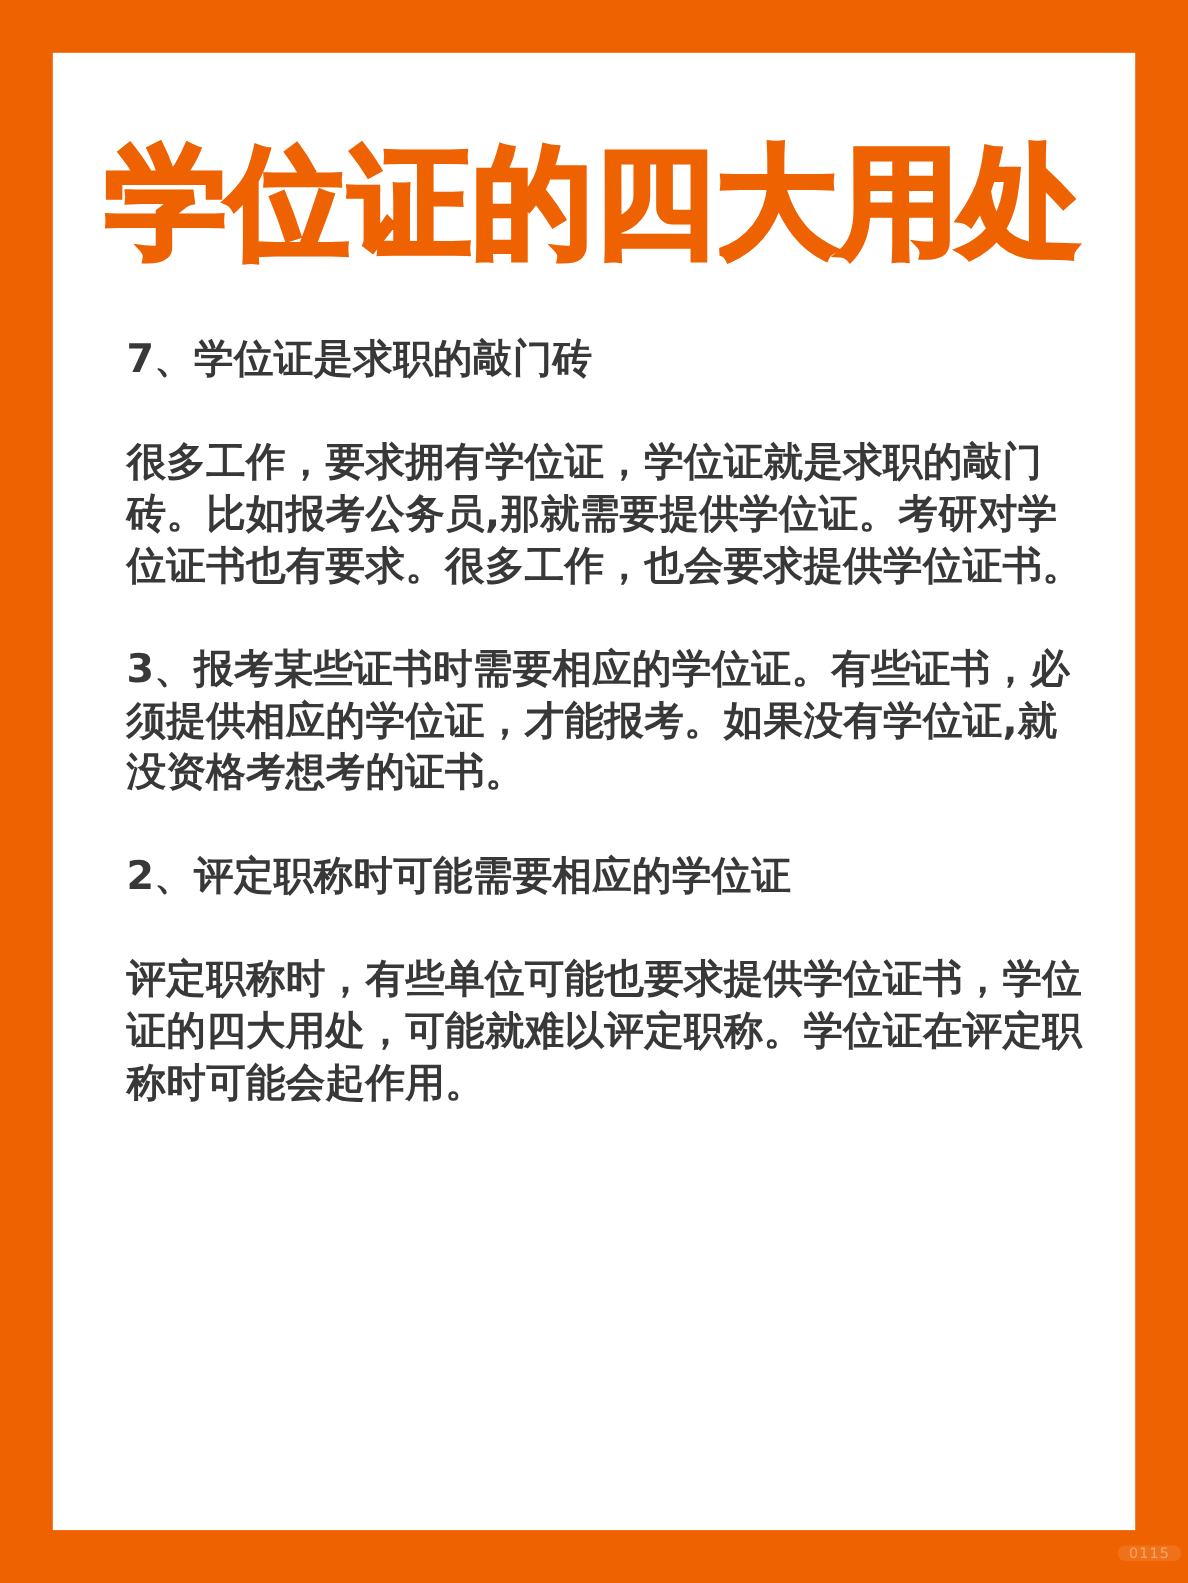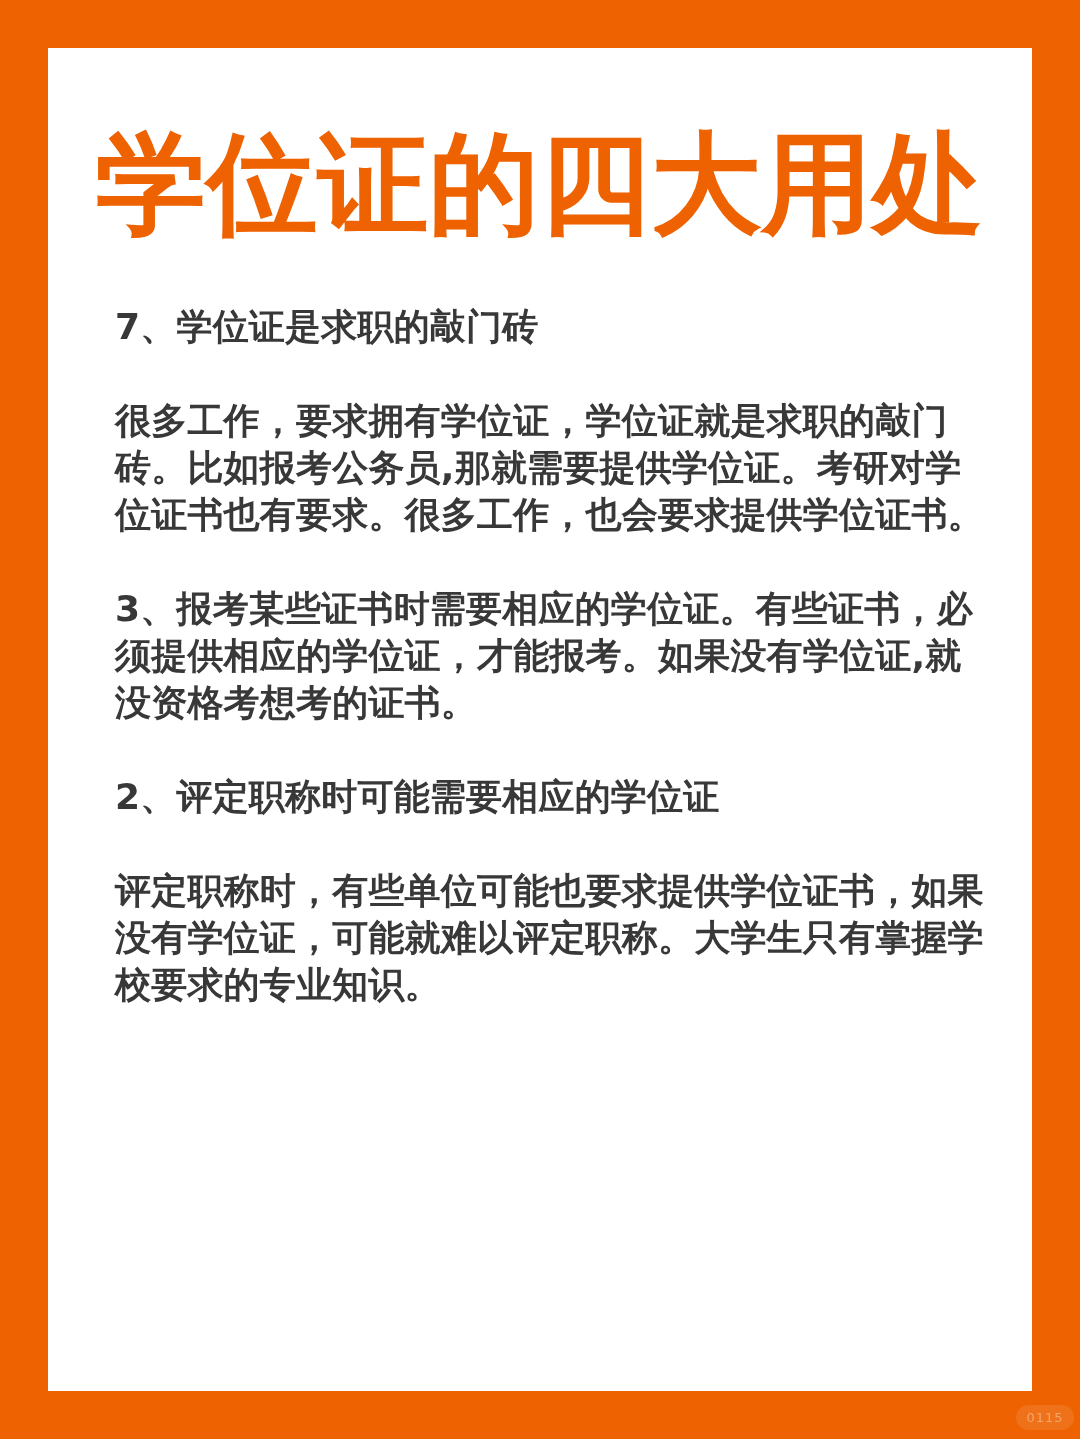"学位证的四大用处" .poster-title { font-weight: 400 -> 700 }
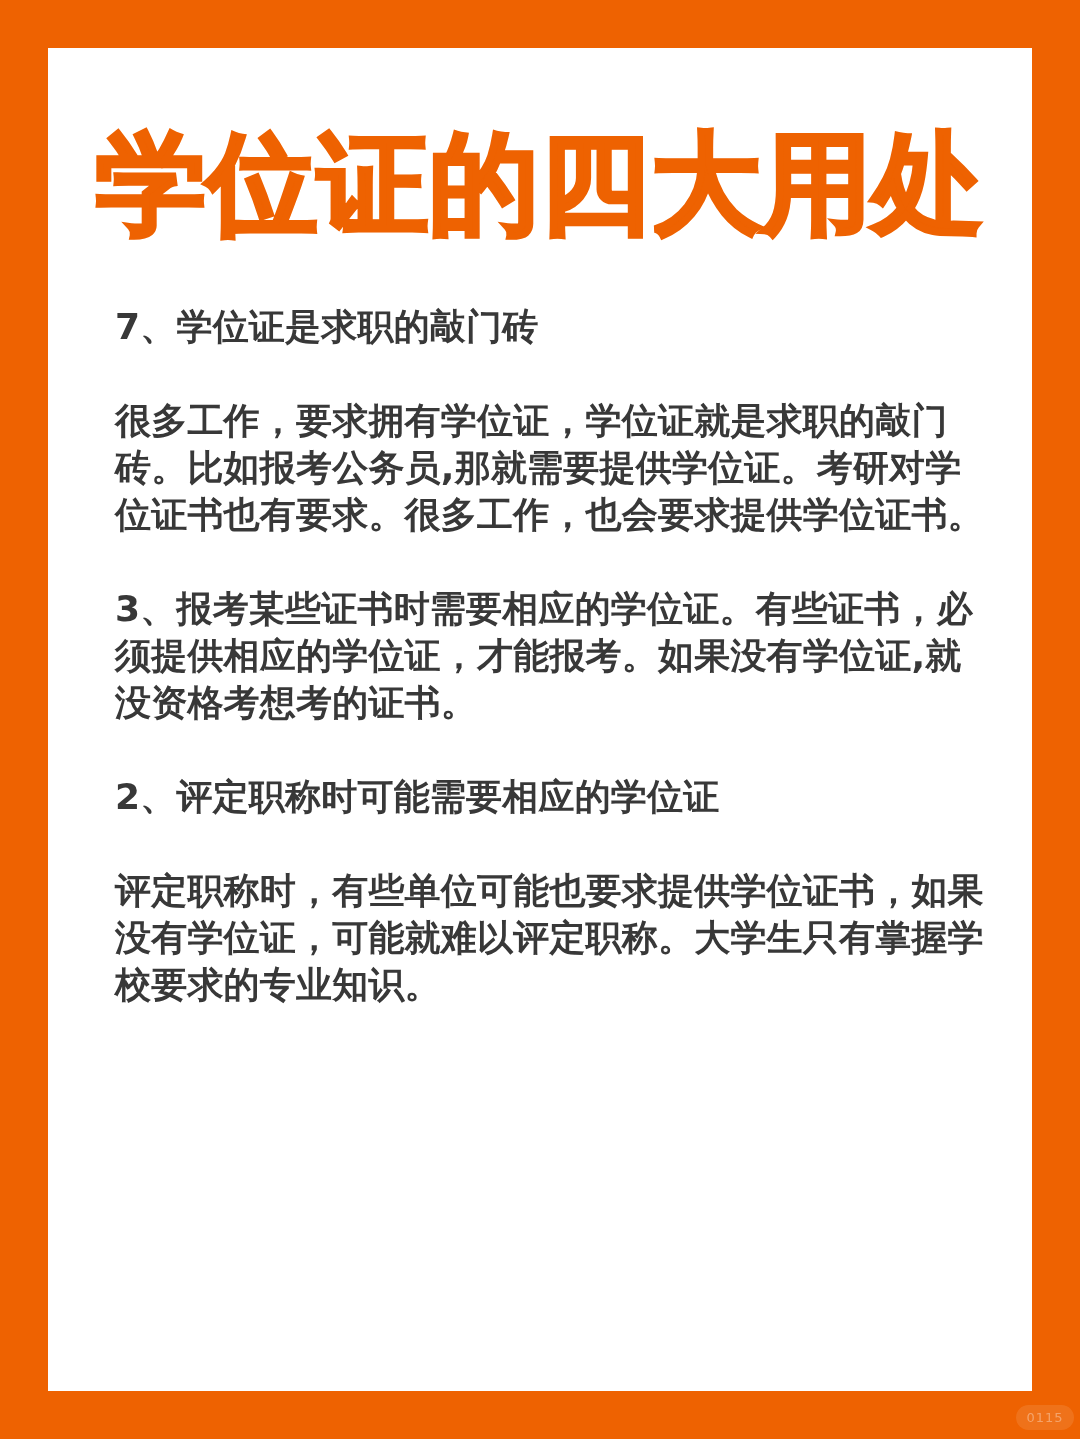"评定职称时，有些单位可能也要求提供学位证书，如果没有学位证，可能就难以评定职称。" p.text-block { text: 如果没有学位证，可能就难以评定职称。大学生只有掌握学校要求的专业知识 -> 学位证的四大用处，可能就难以评定职称。学位证在评定职称时可能会起作用 }
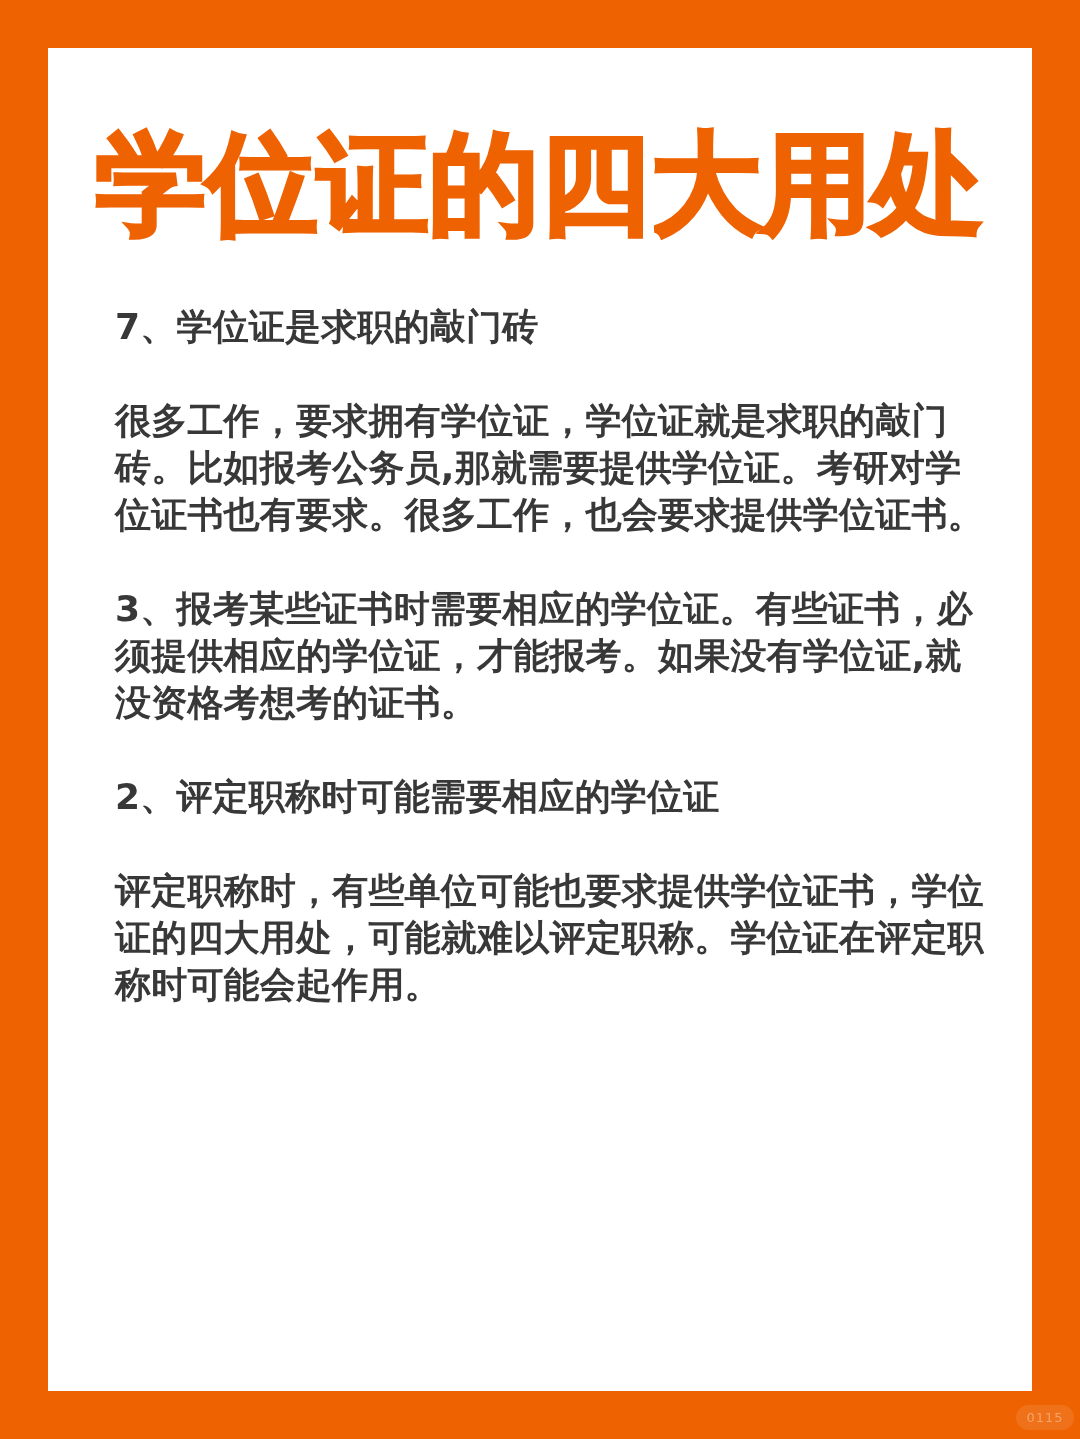"0115" .watermark-badge { height: 25px -> 14px }
